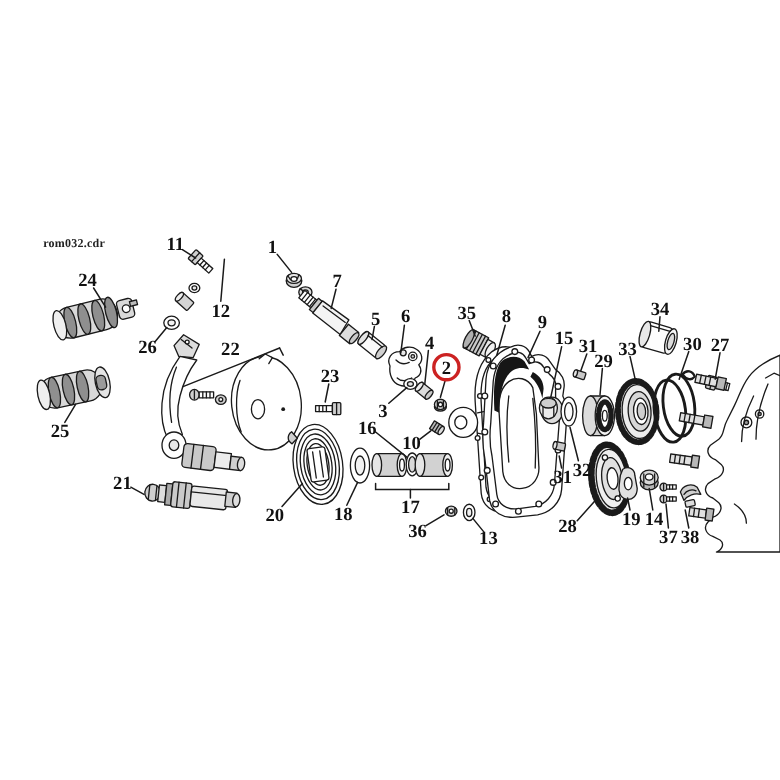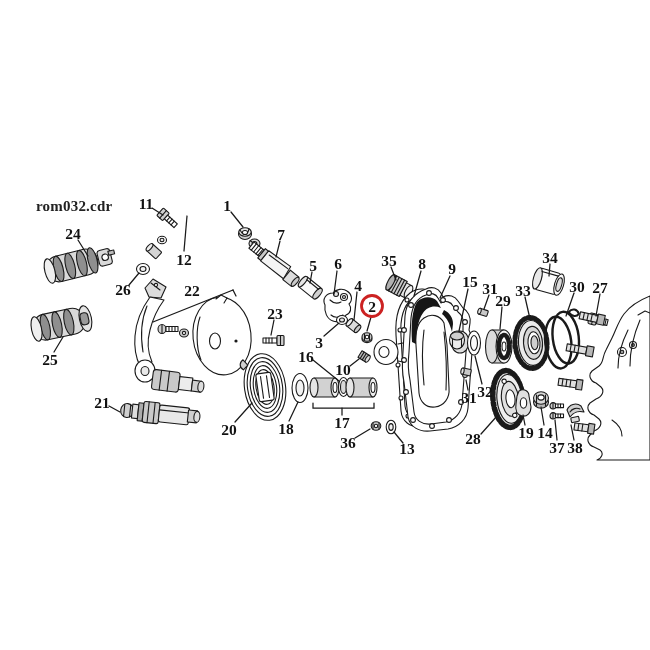"rom032.cdr" .filename { font-size: 15px -> 10px }
